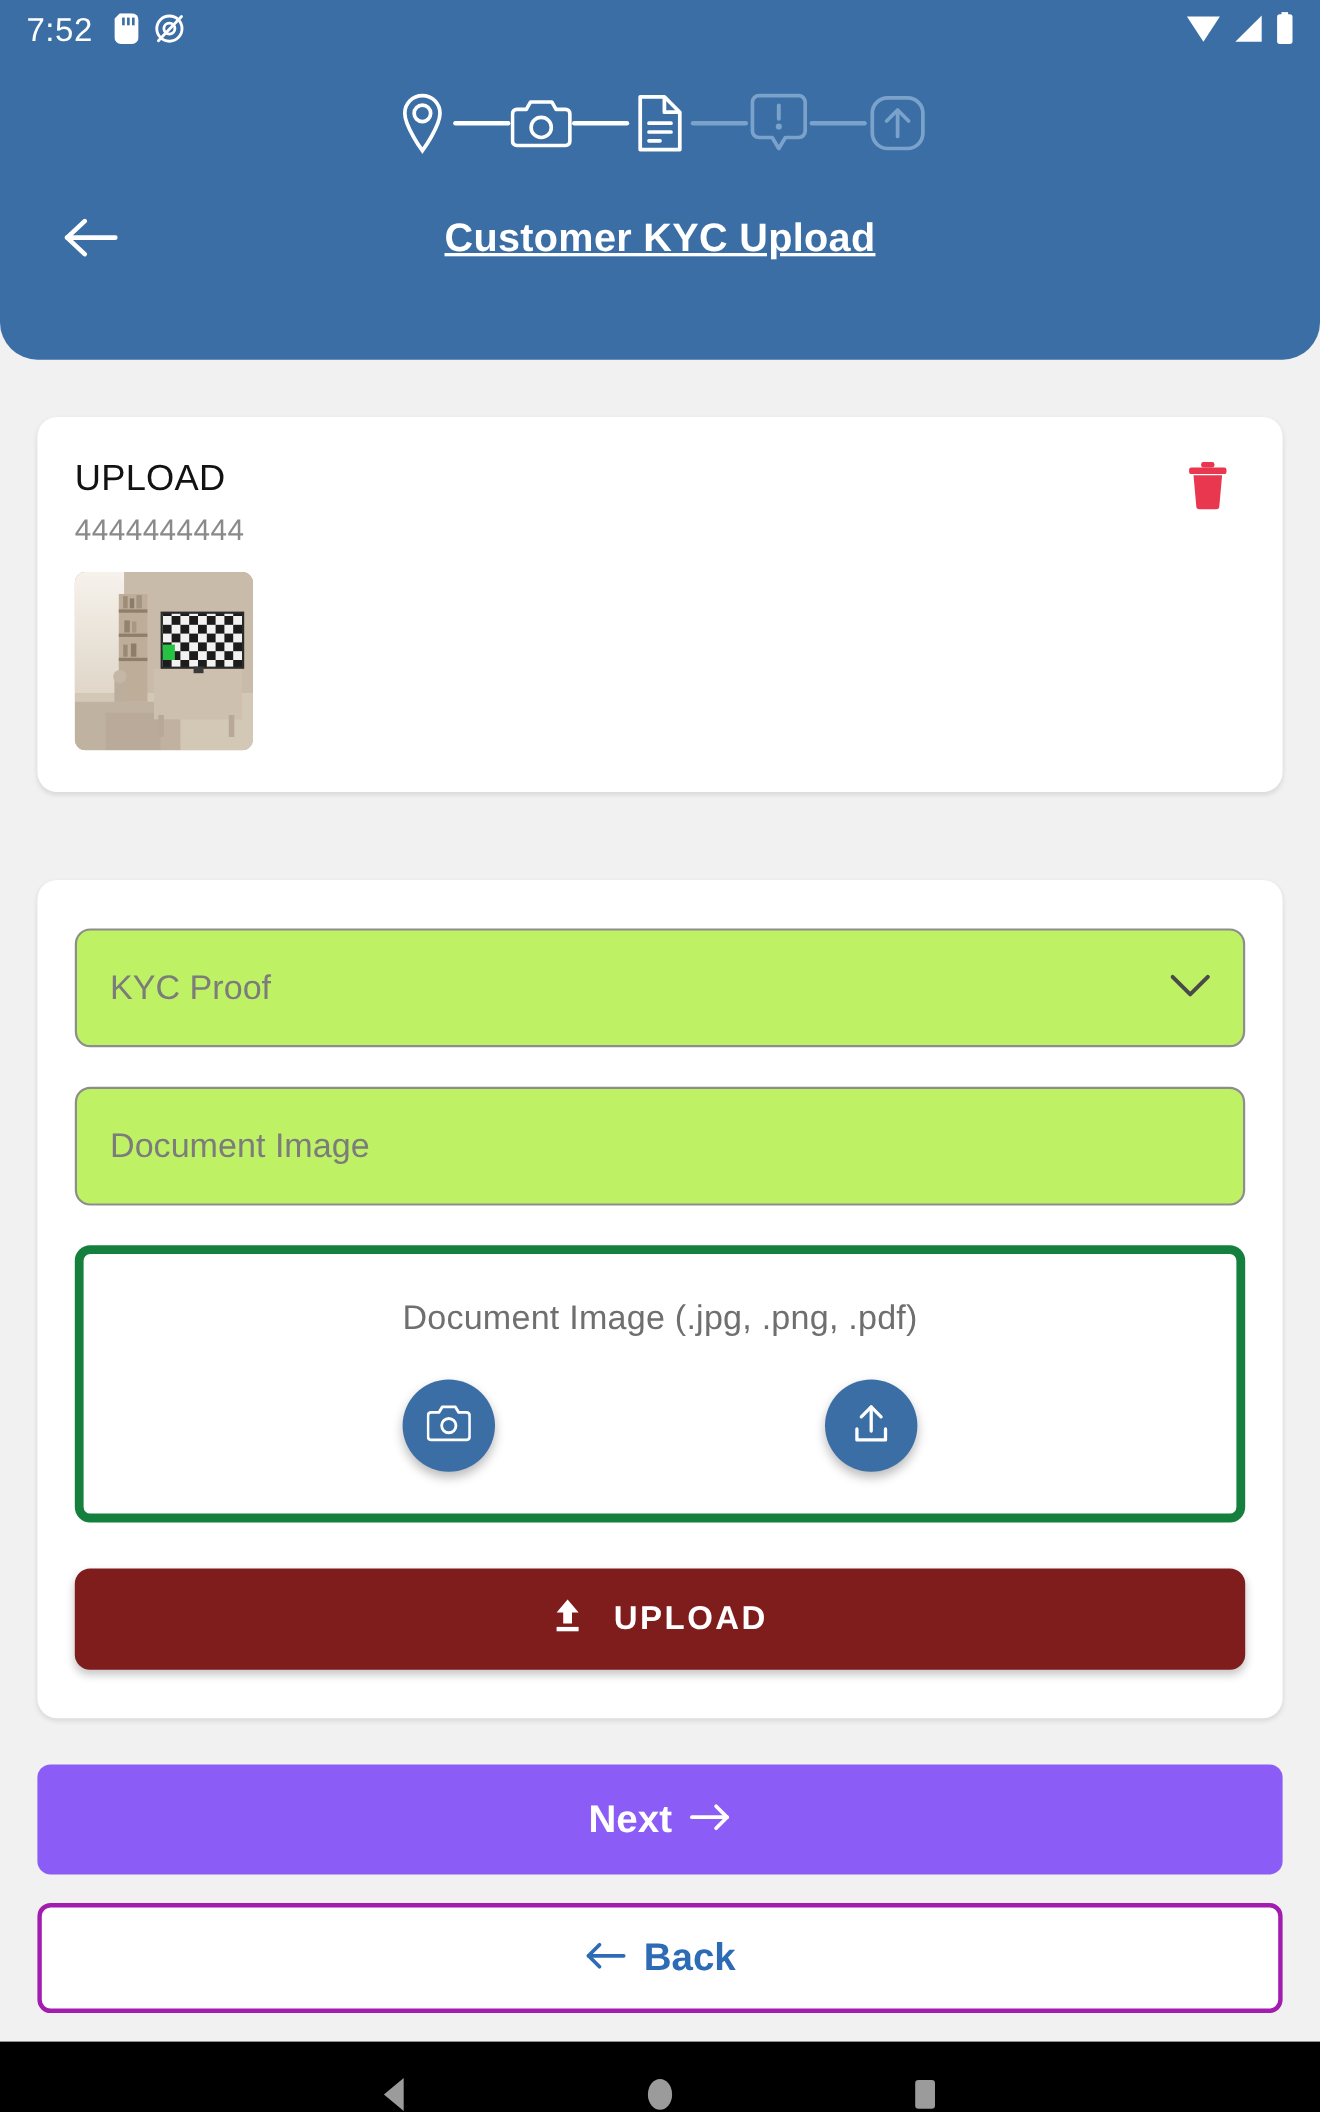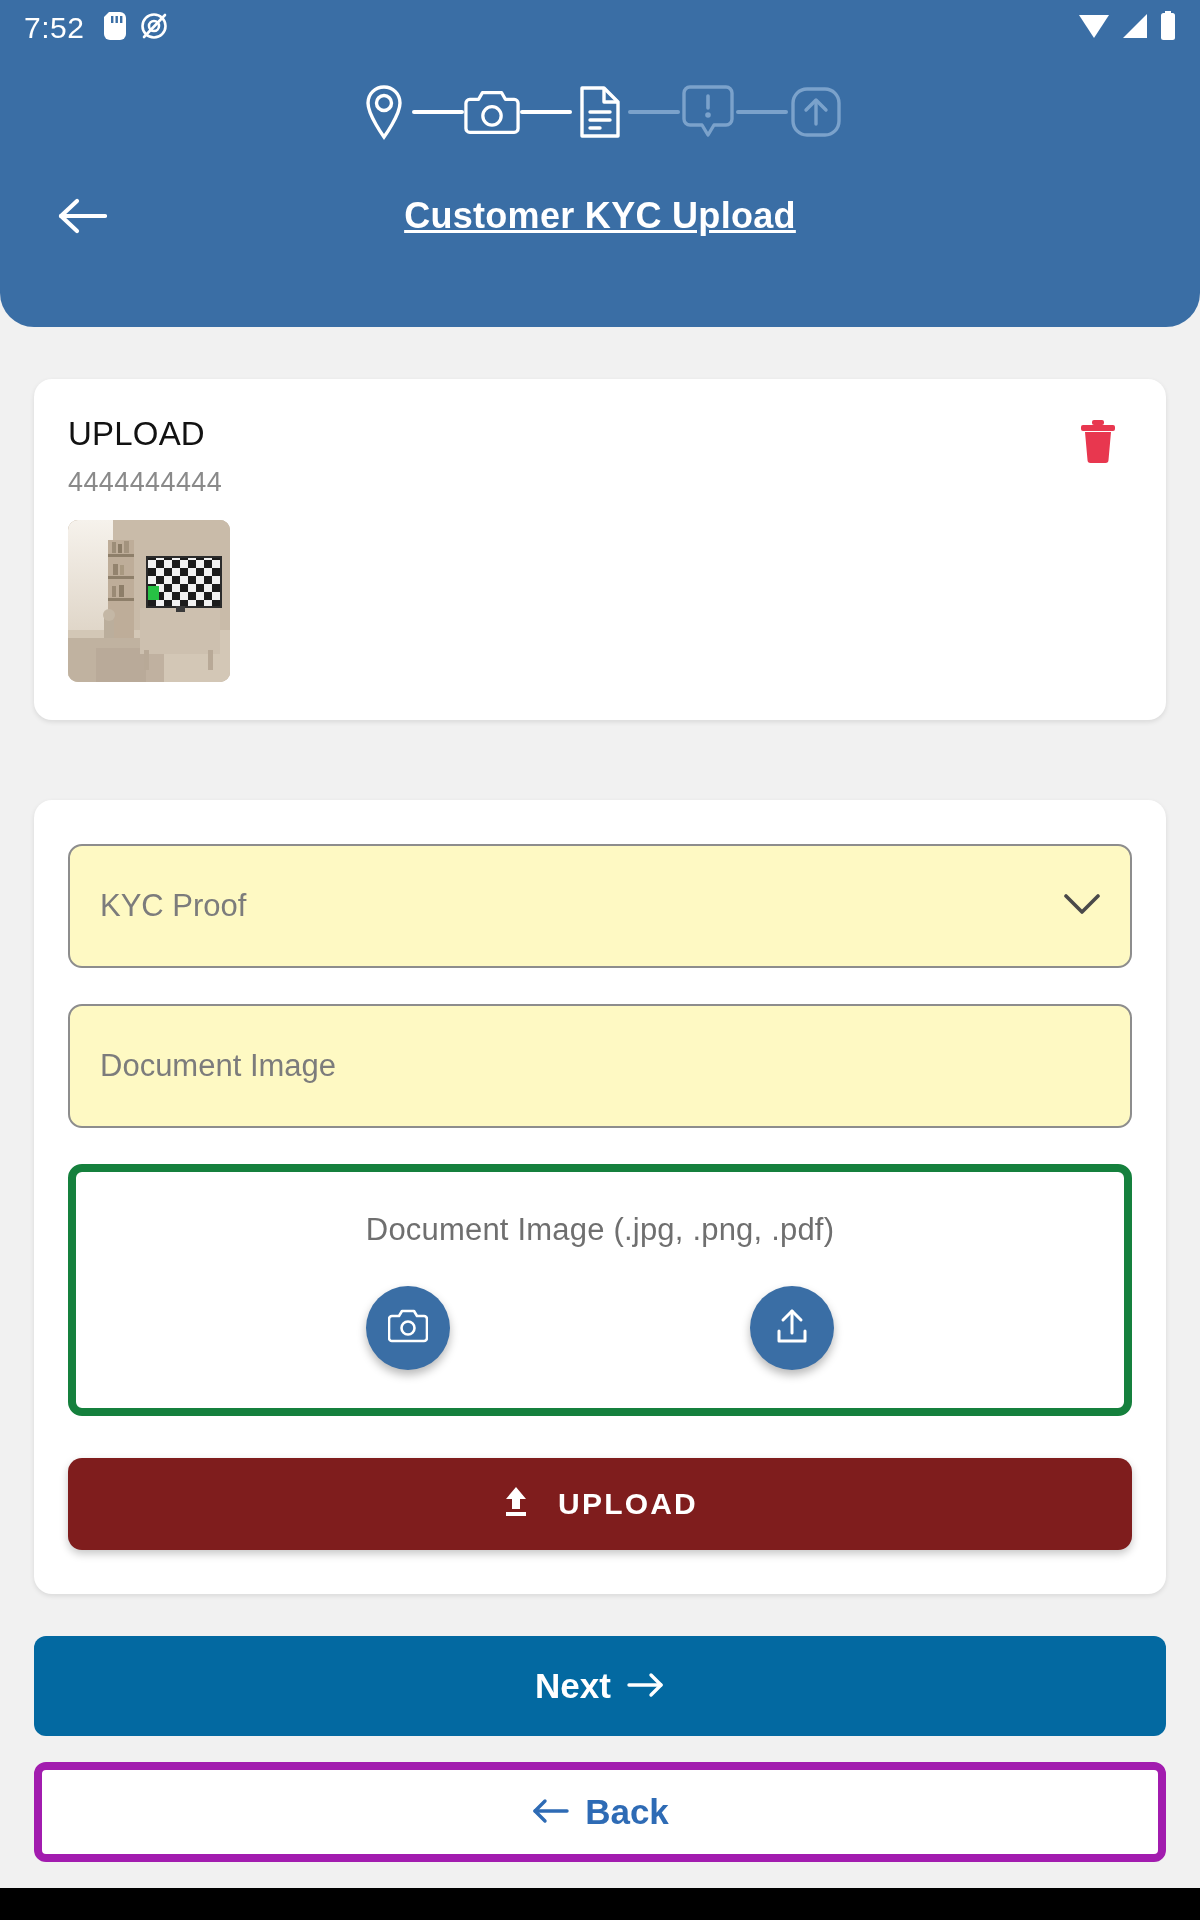"KYC Proof" .field { background: #fef9c3 -> #bef264; height: 124px -> 108px }
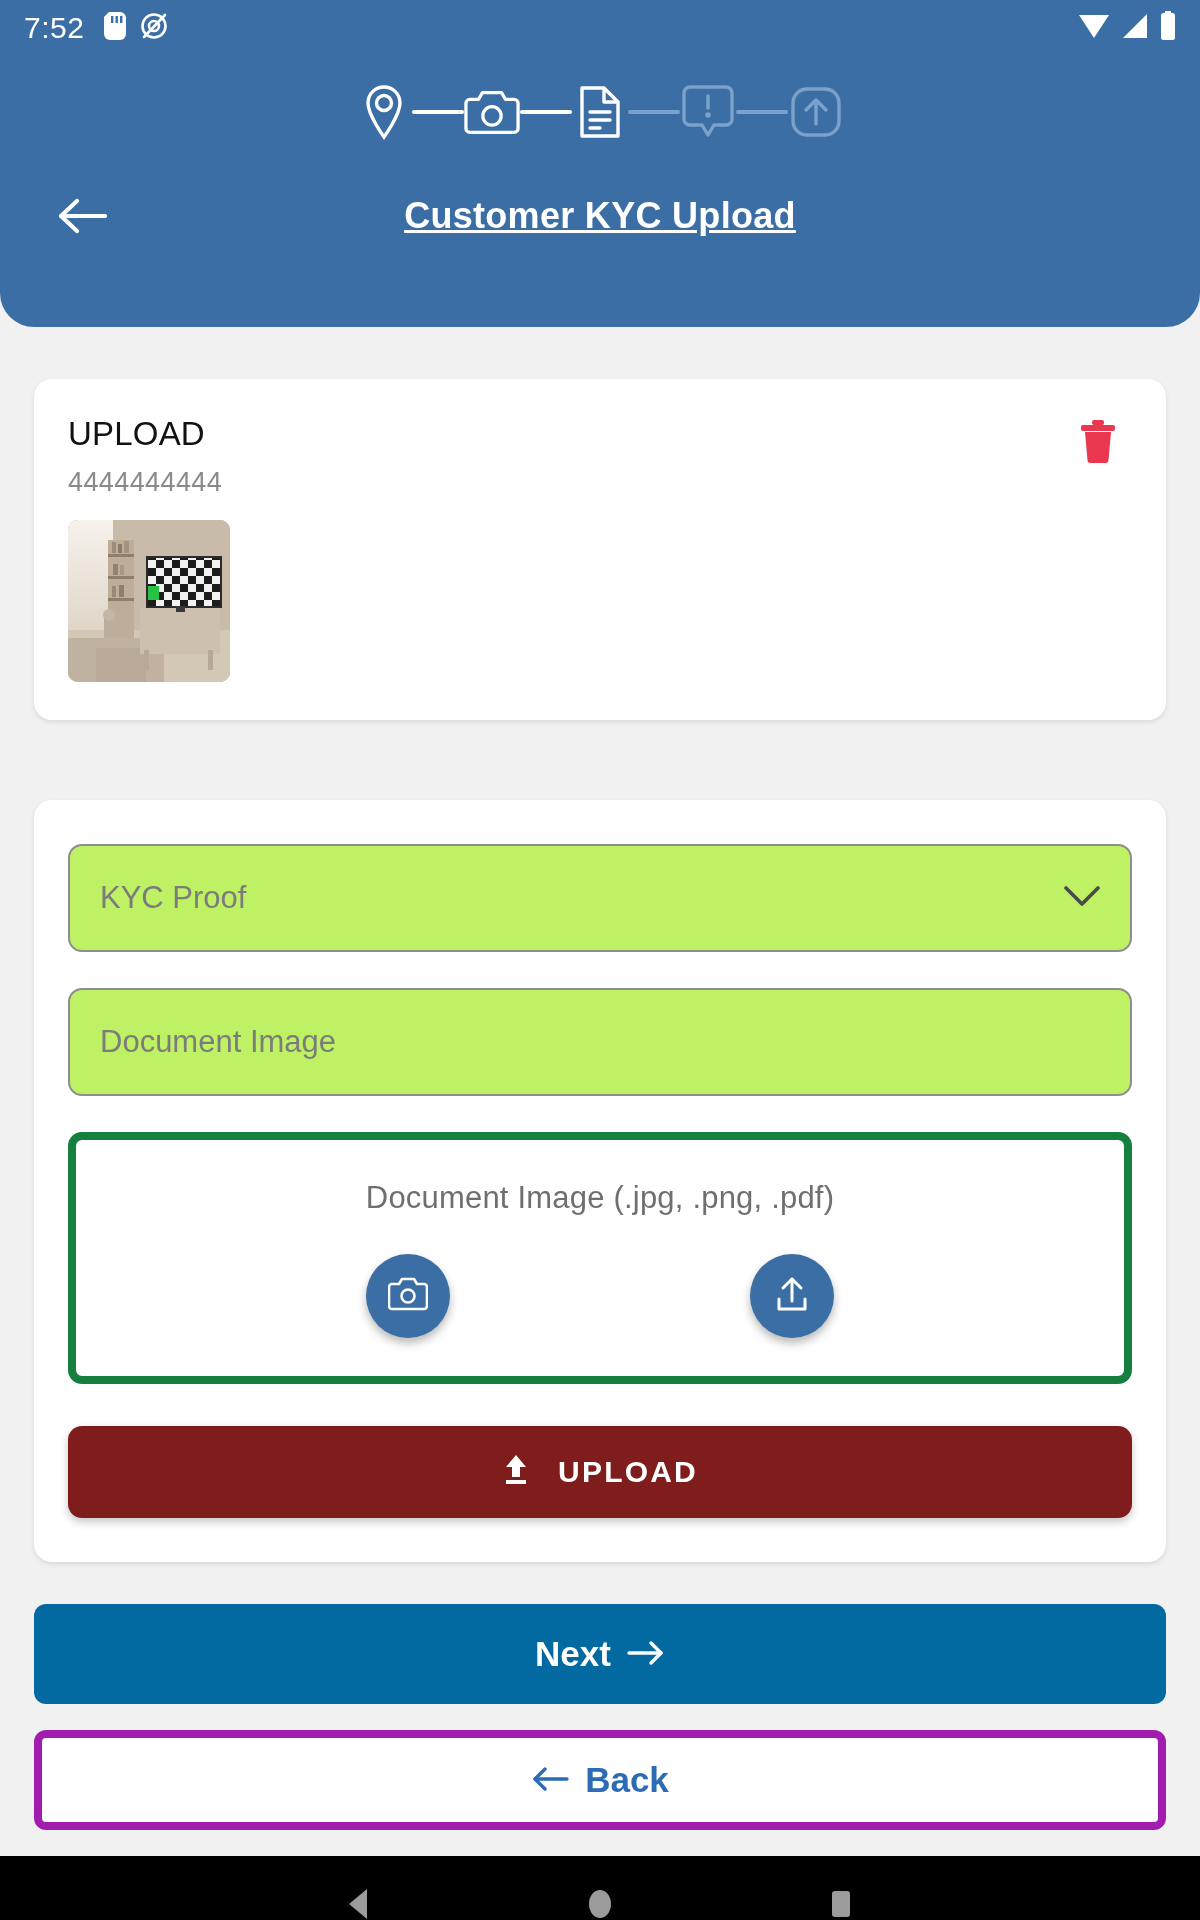"Next" .next-btn { background: #0369a1 -> #8b5cf6 }
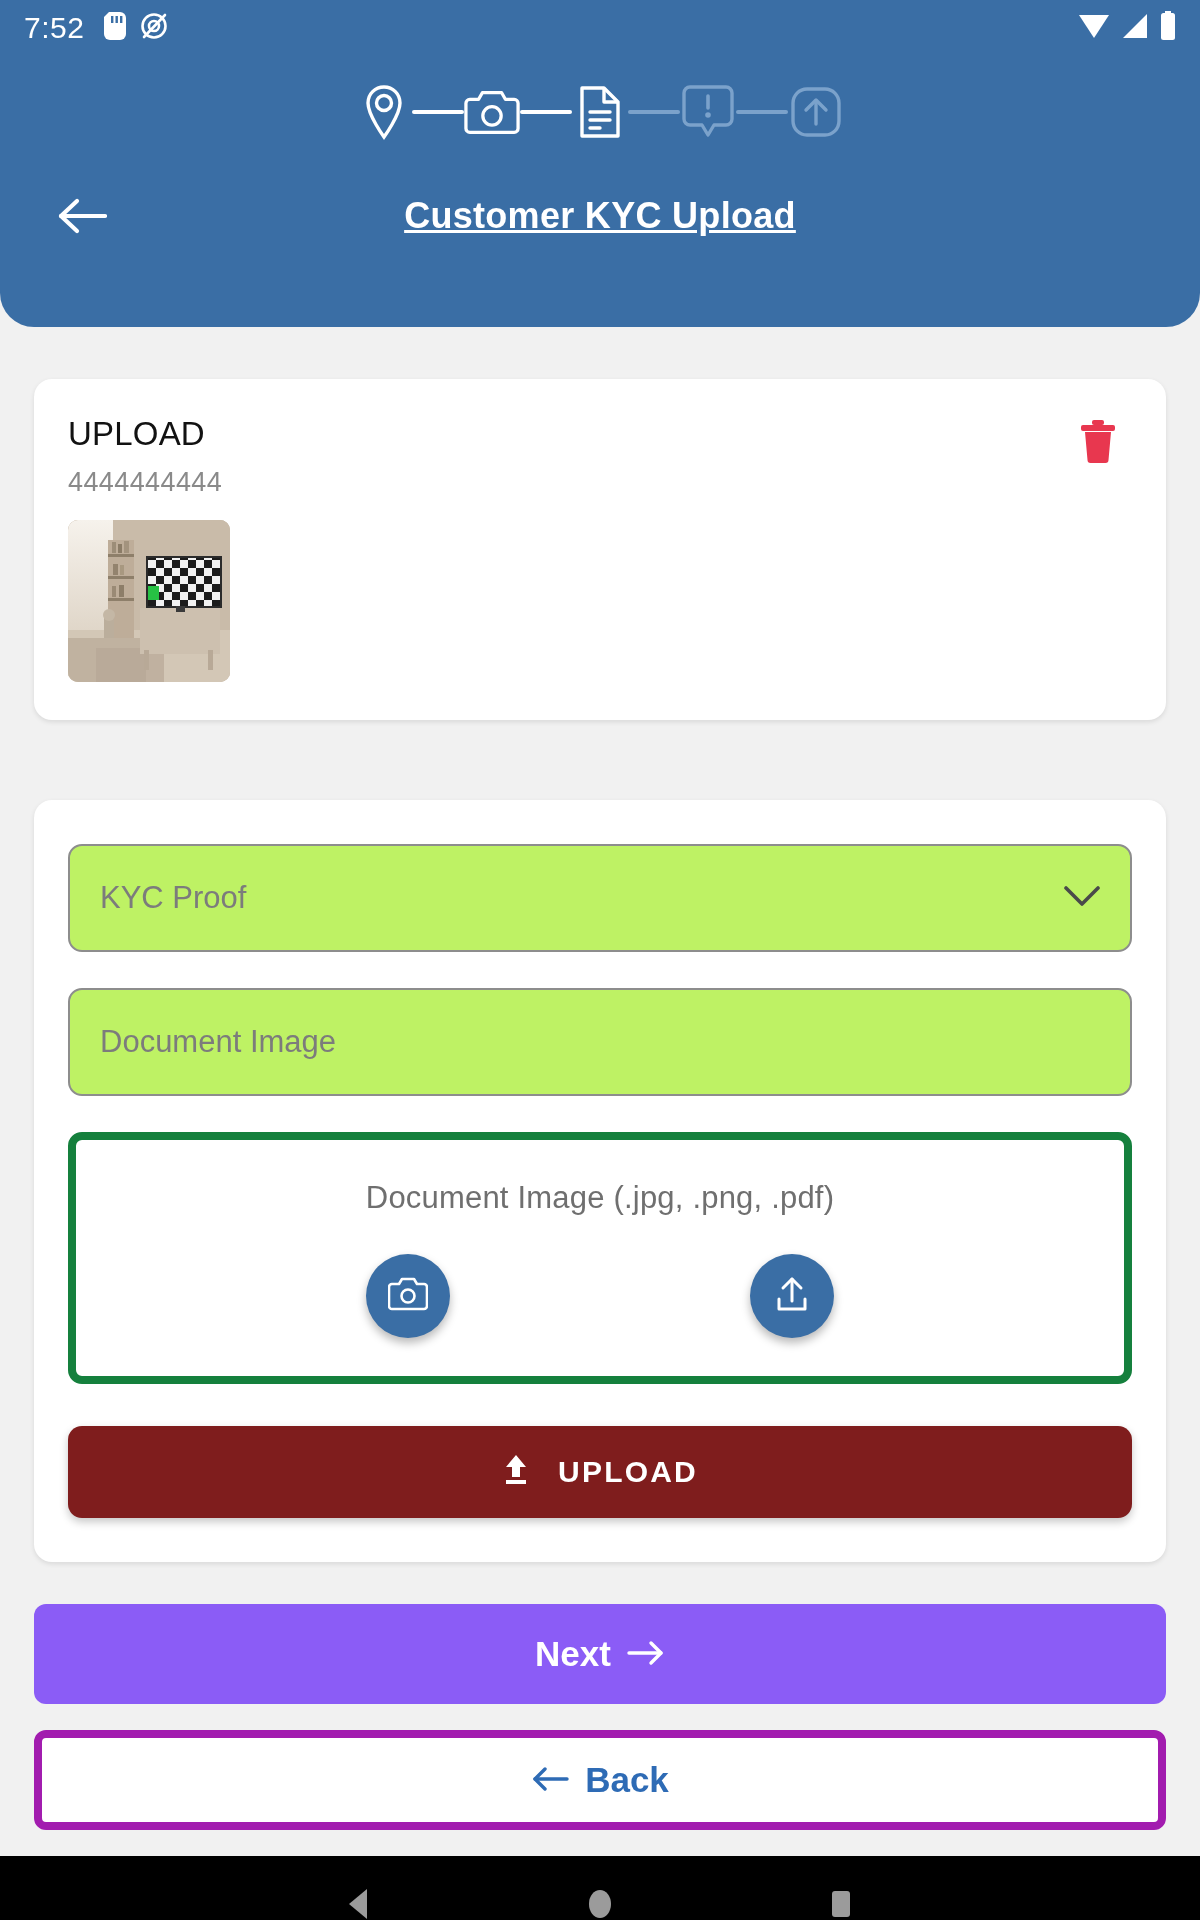"Back" .back-btn { border: 8px solid #a21caf -> 4px solid #a21caf }
